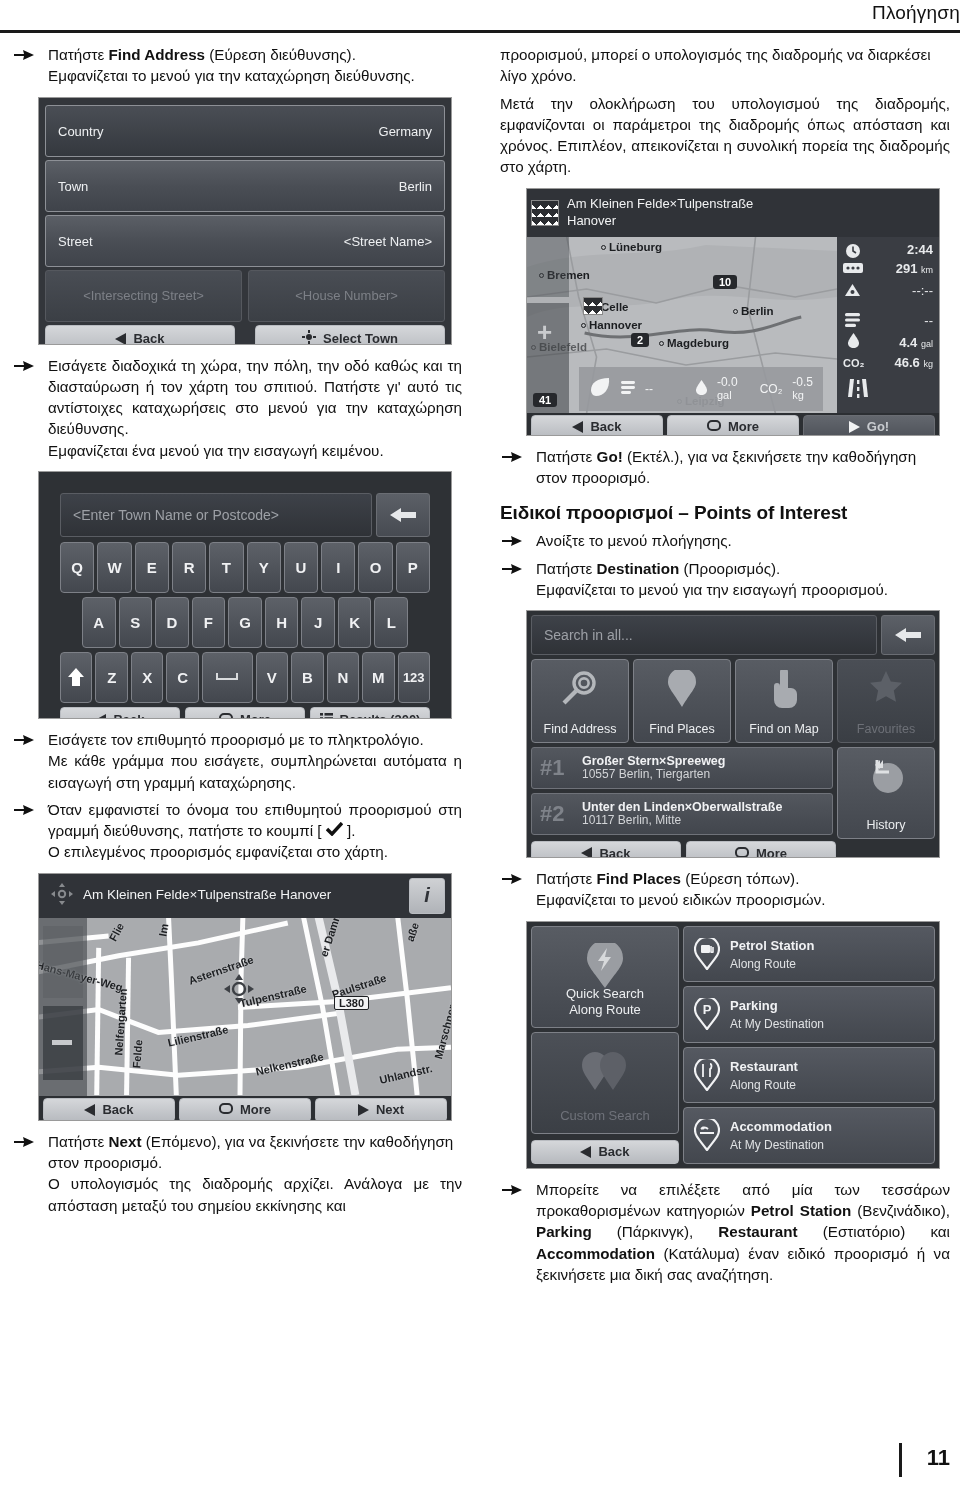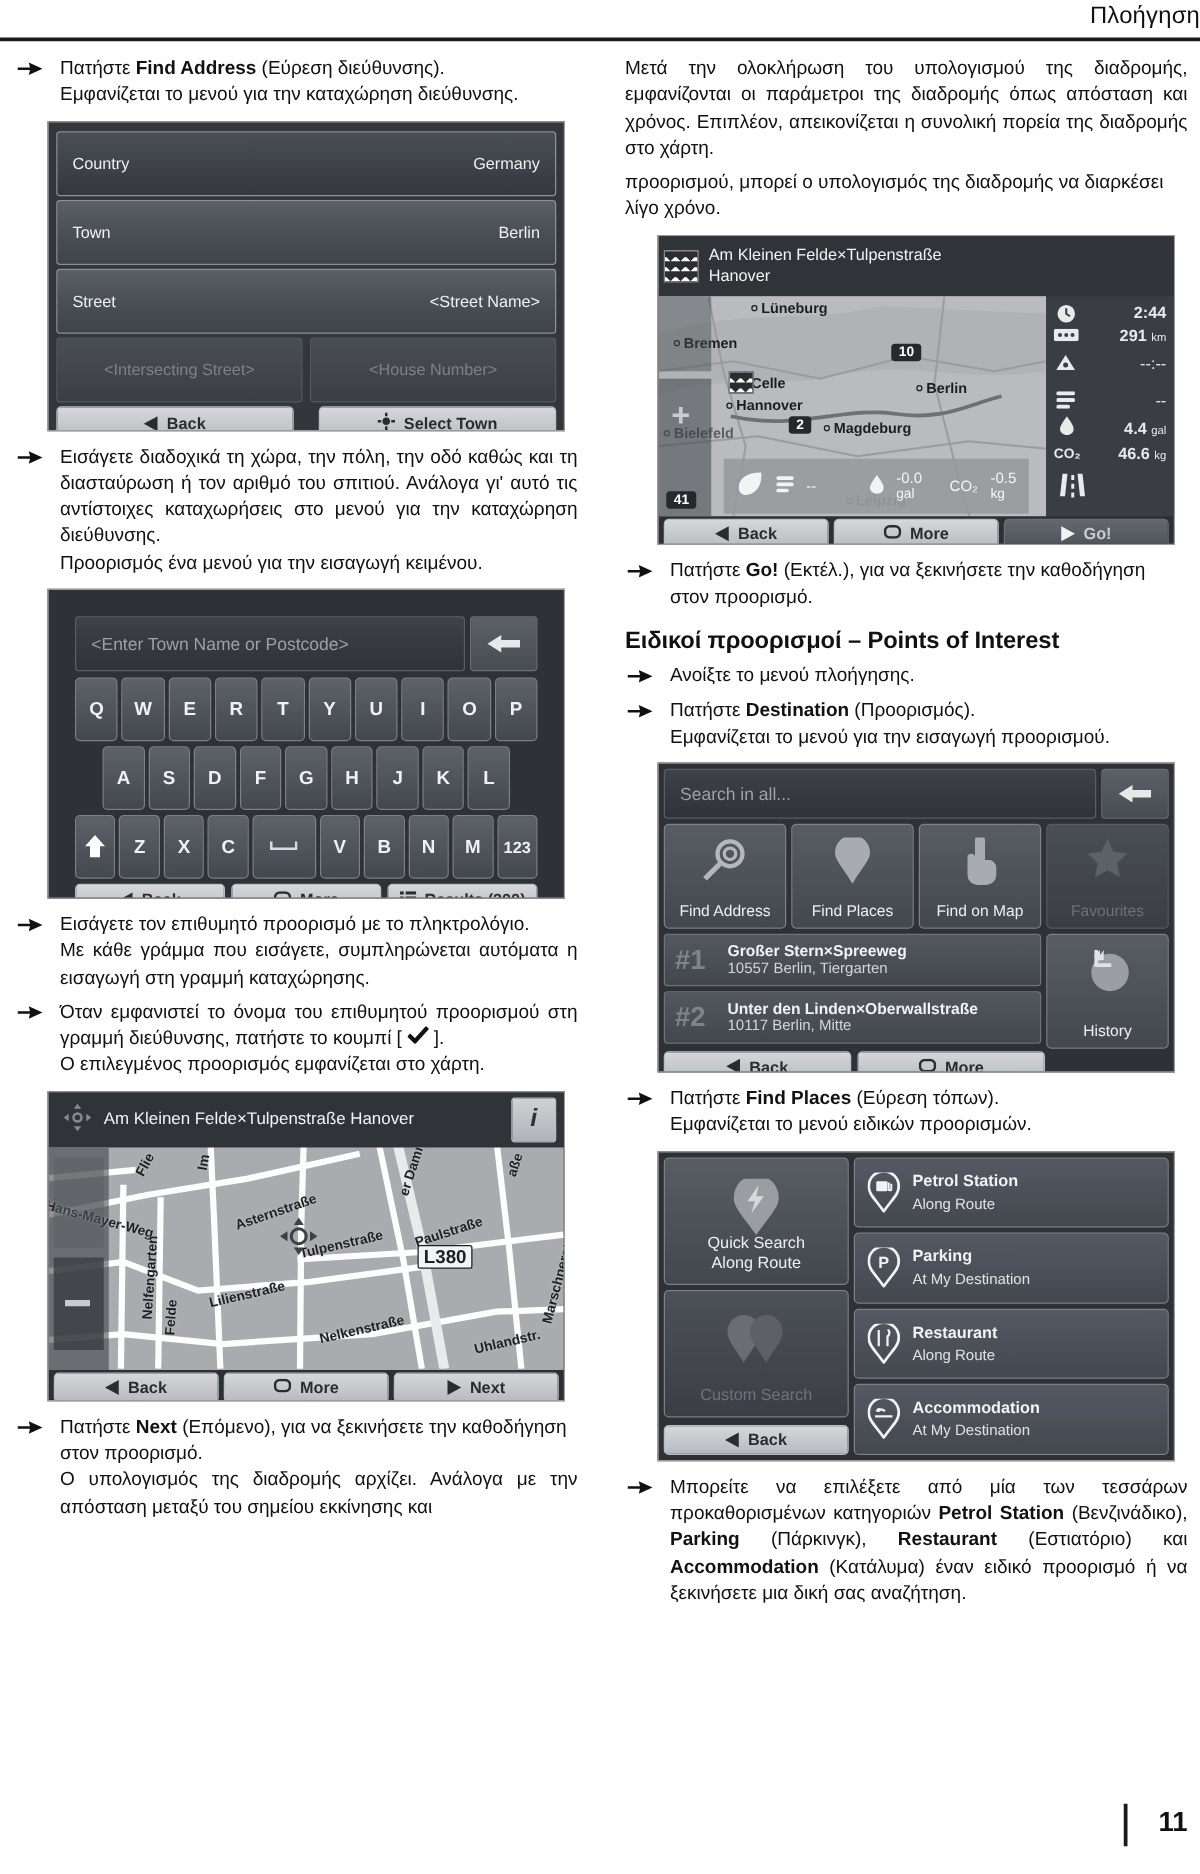"Μετά την ολοκλήρωση του υπολογισμού" div.blk { order: before "προορισμού, μπορεί ο υπολογισμός της" -> after "προορισμού, μπορεί ο υπολογισμός της" }
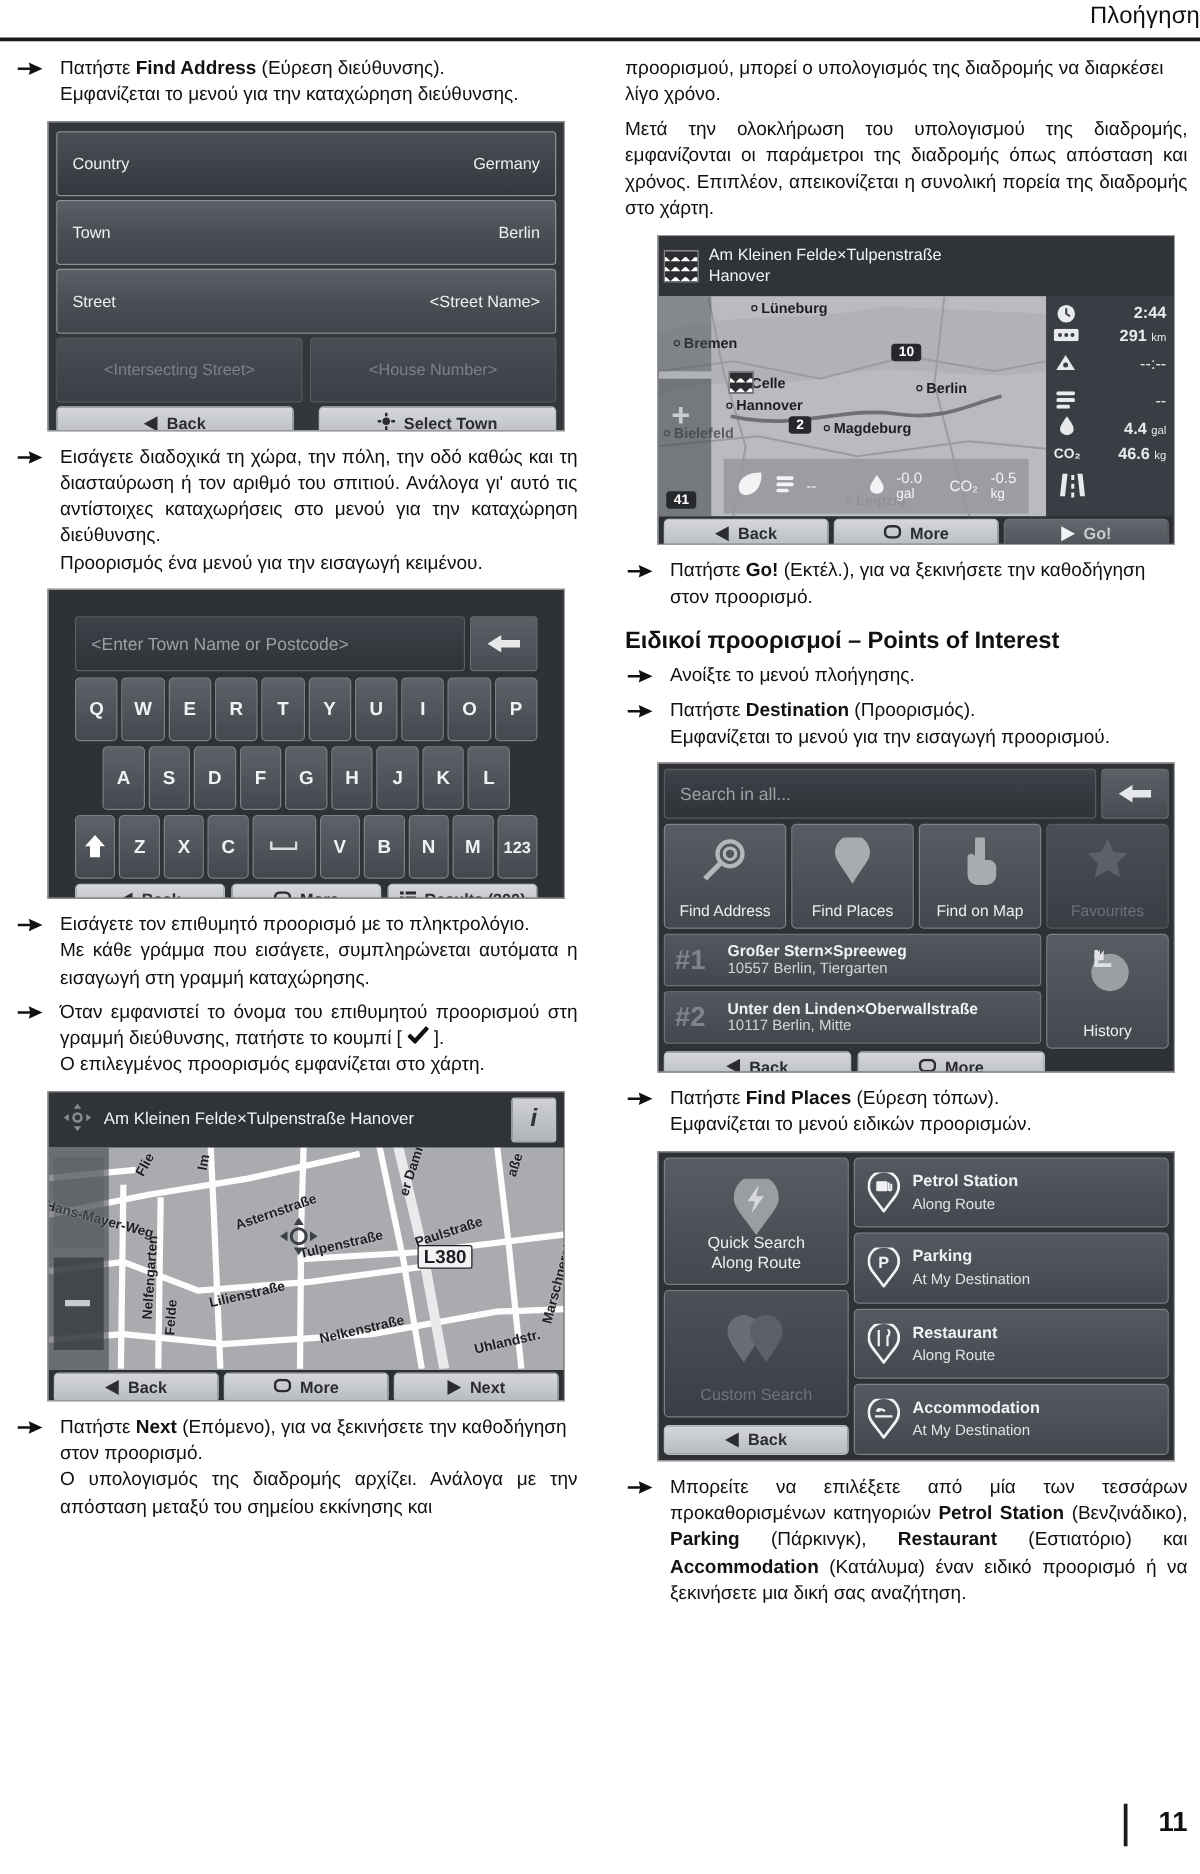"Εισάγετε διαδοχικά τη χώρα, την" span { text: αριθμό του σπιτιού. Ανάλογα -> χάρτη του σπιτιού. Πατήστε }
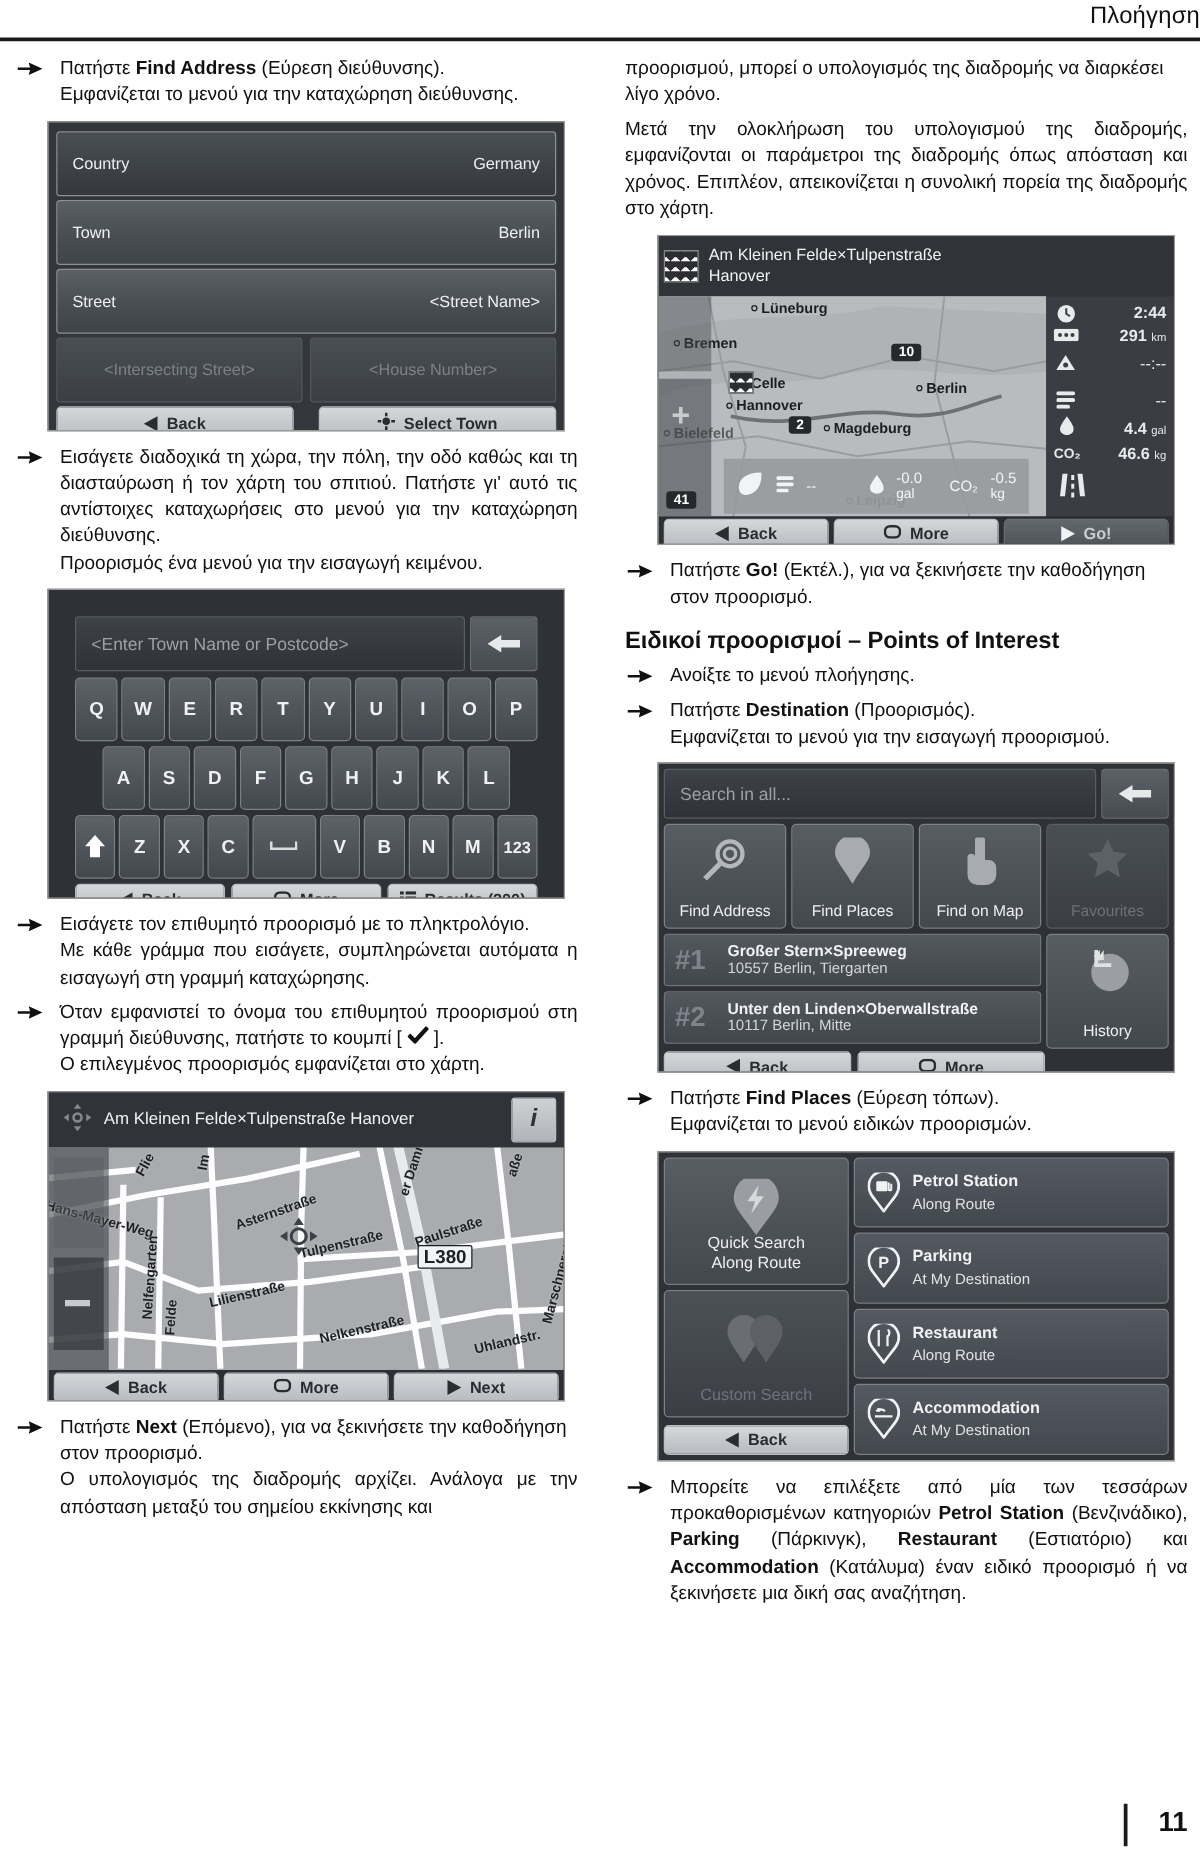"Προορισμός ένα μενού για την" div.plain { text: Προορισμός -> Εμφανίζεται }
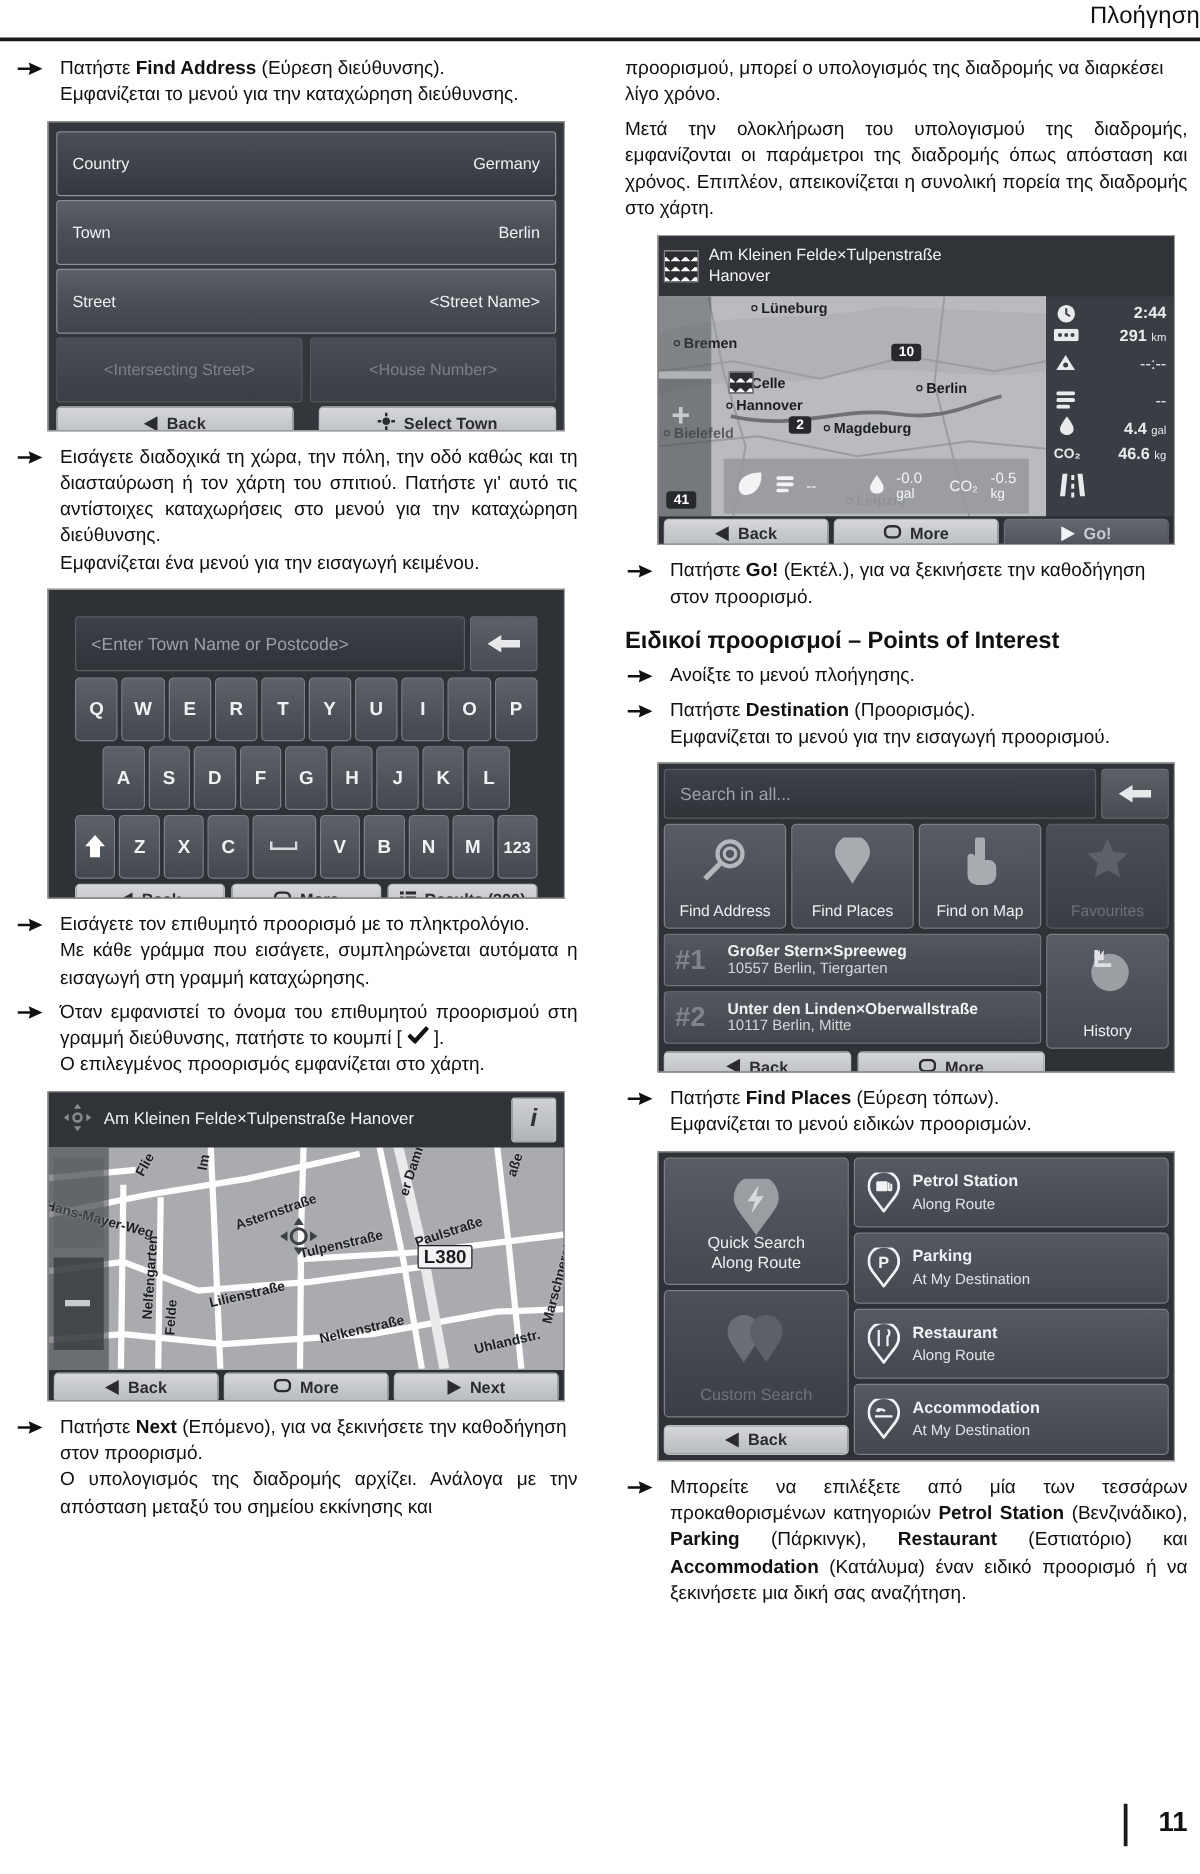"L380" div { font-size: 15px -> 11px }
